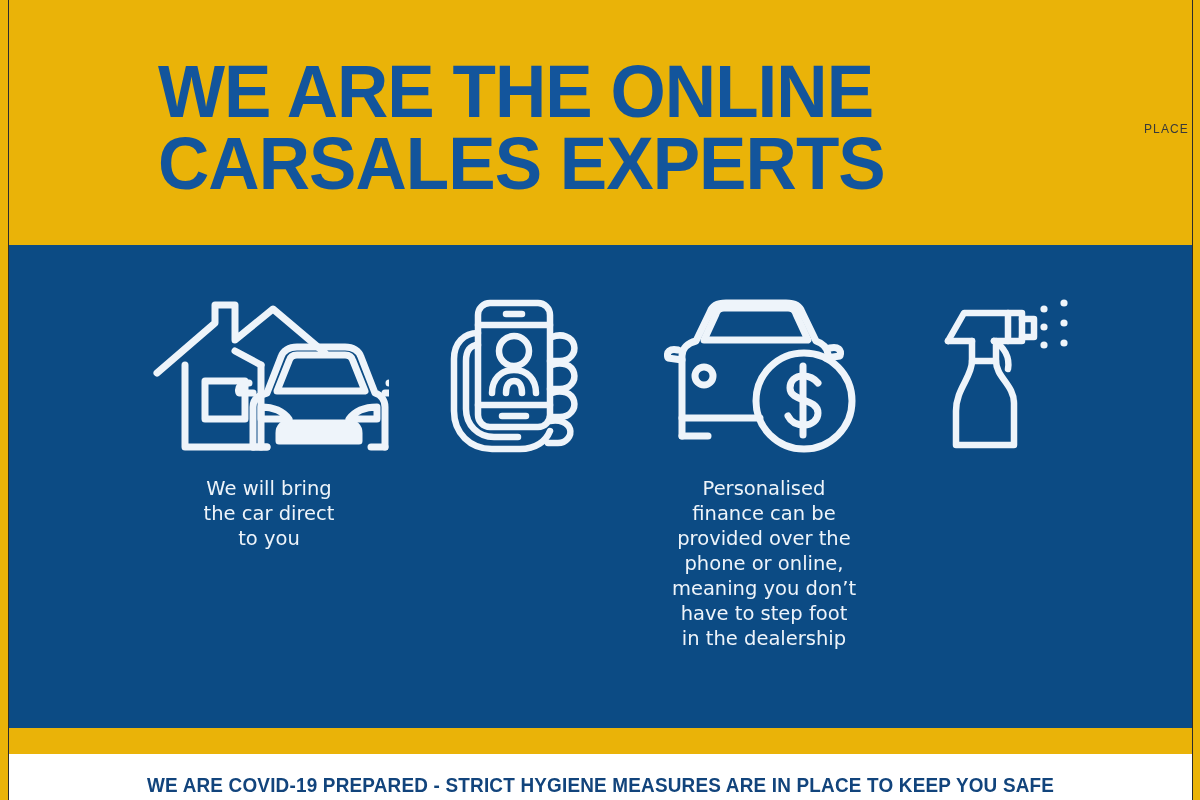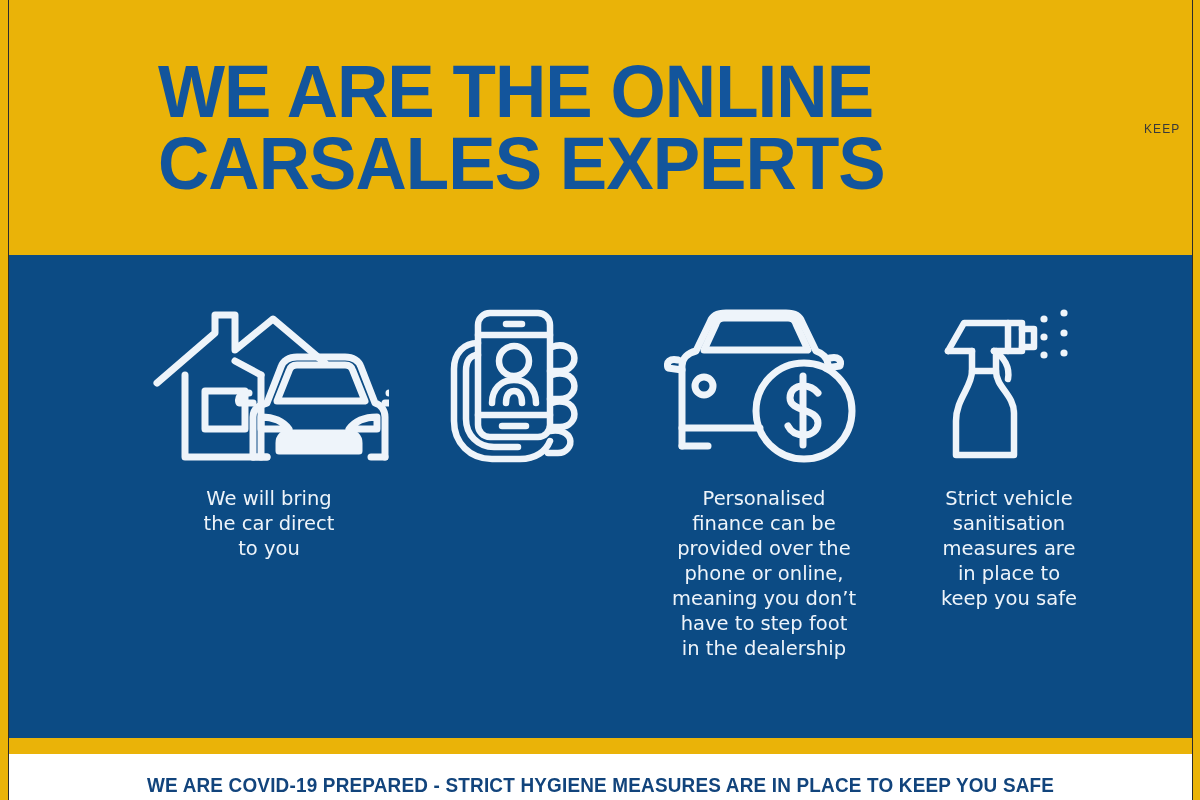"KEEP" div.next-label { text: KEEP -> PLACE }
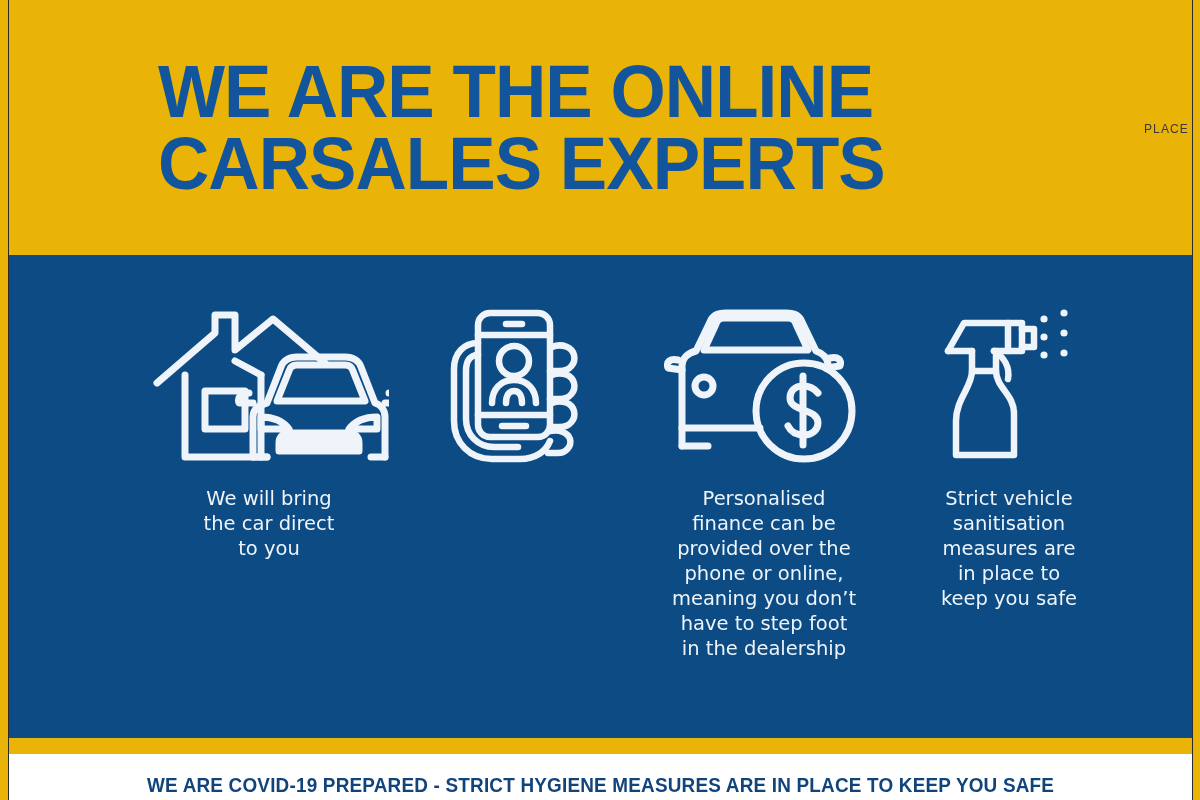"We will bring" .blue-panel { top: 255px -> 245px }
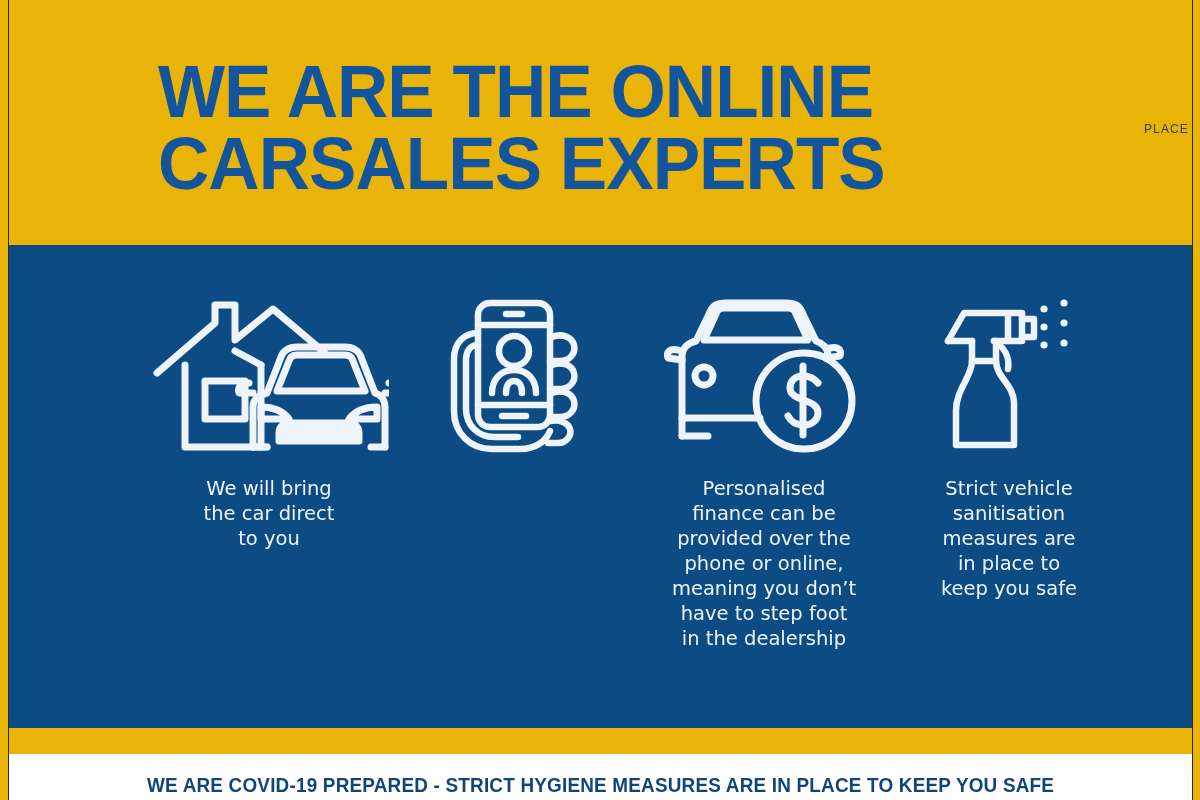"Strict vehicle" div.caption { html: <div>Strict vehicle sanitisation measures are in place to keep you safe</div> -> none }
